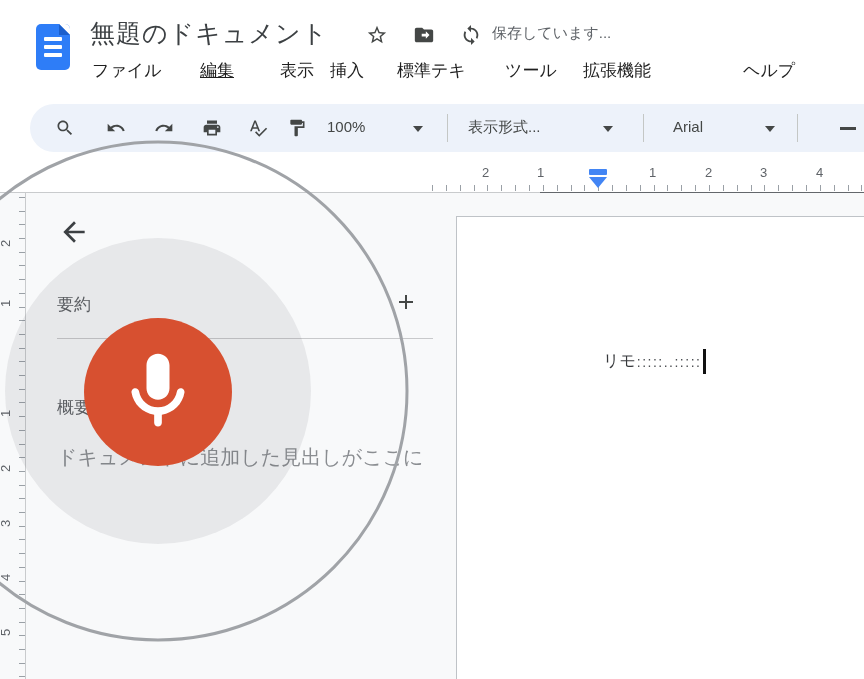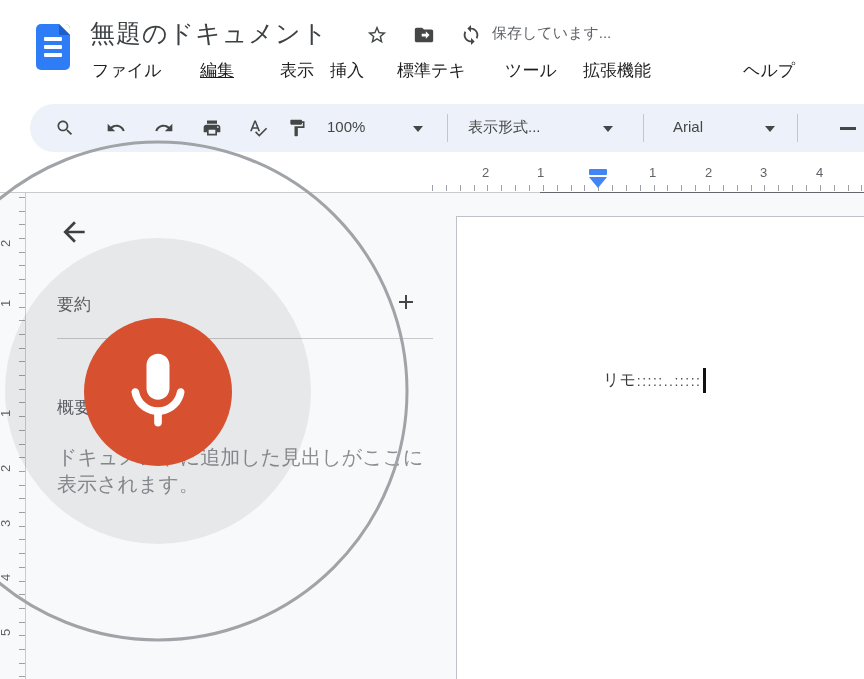"リモ" #doc-line { top: 151px -> 132px }
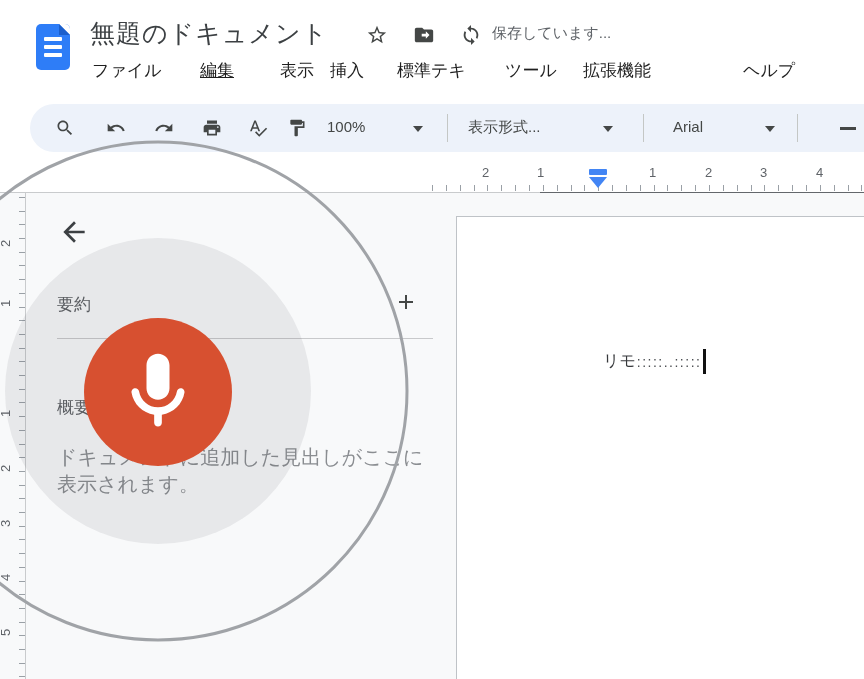"表示されます。" div { html: <div>表示されます。</div> -> none }
